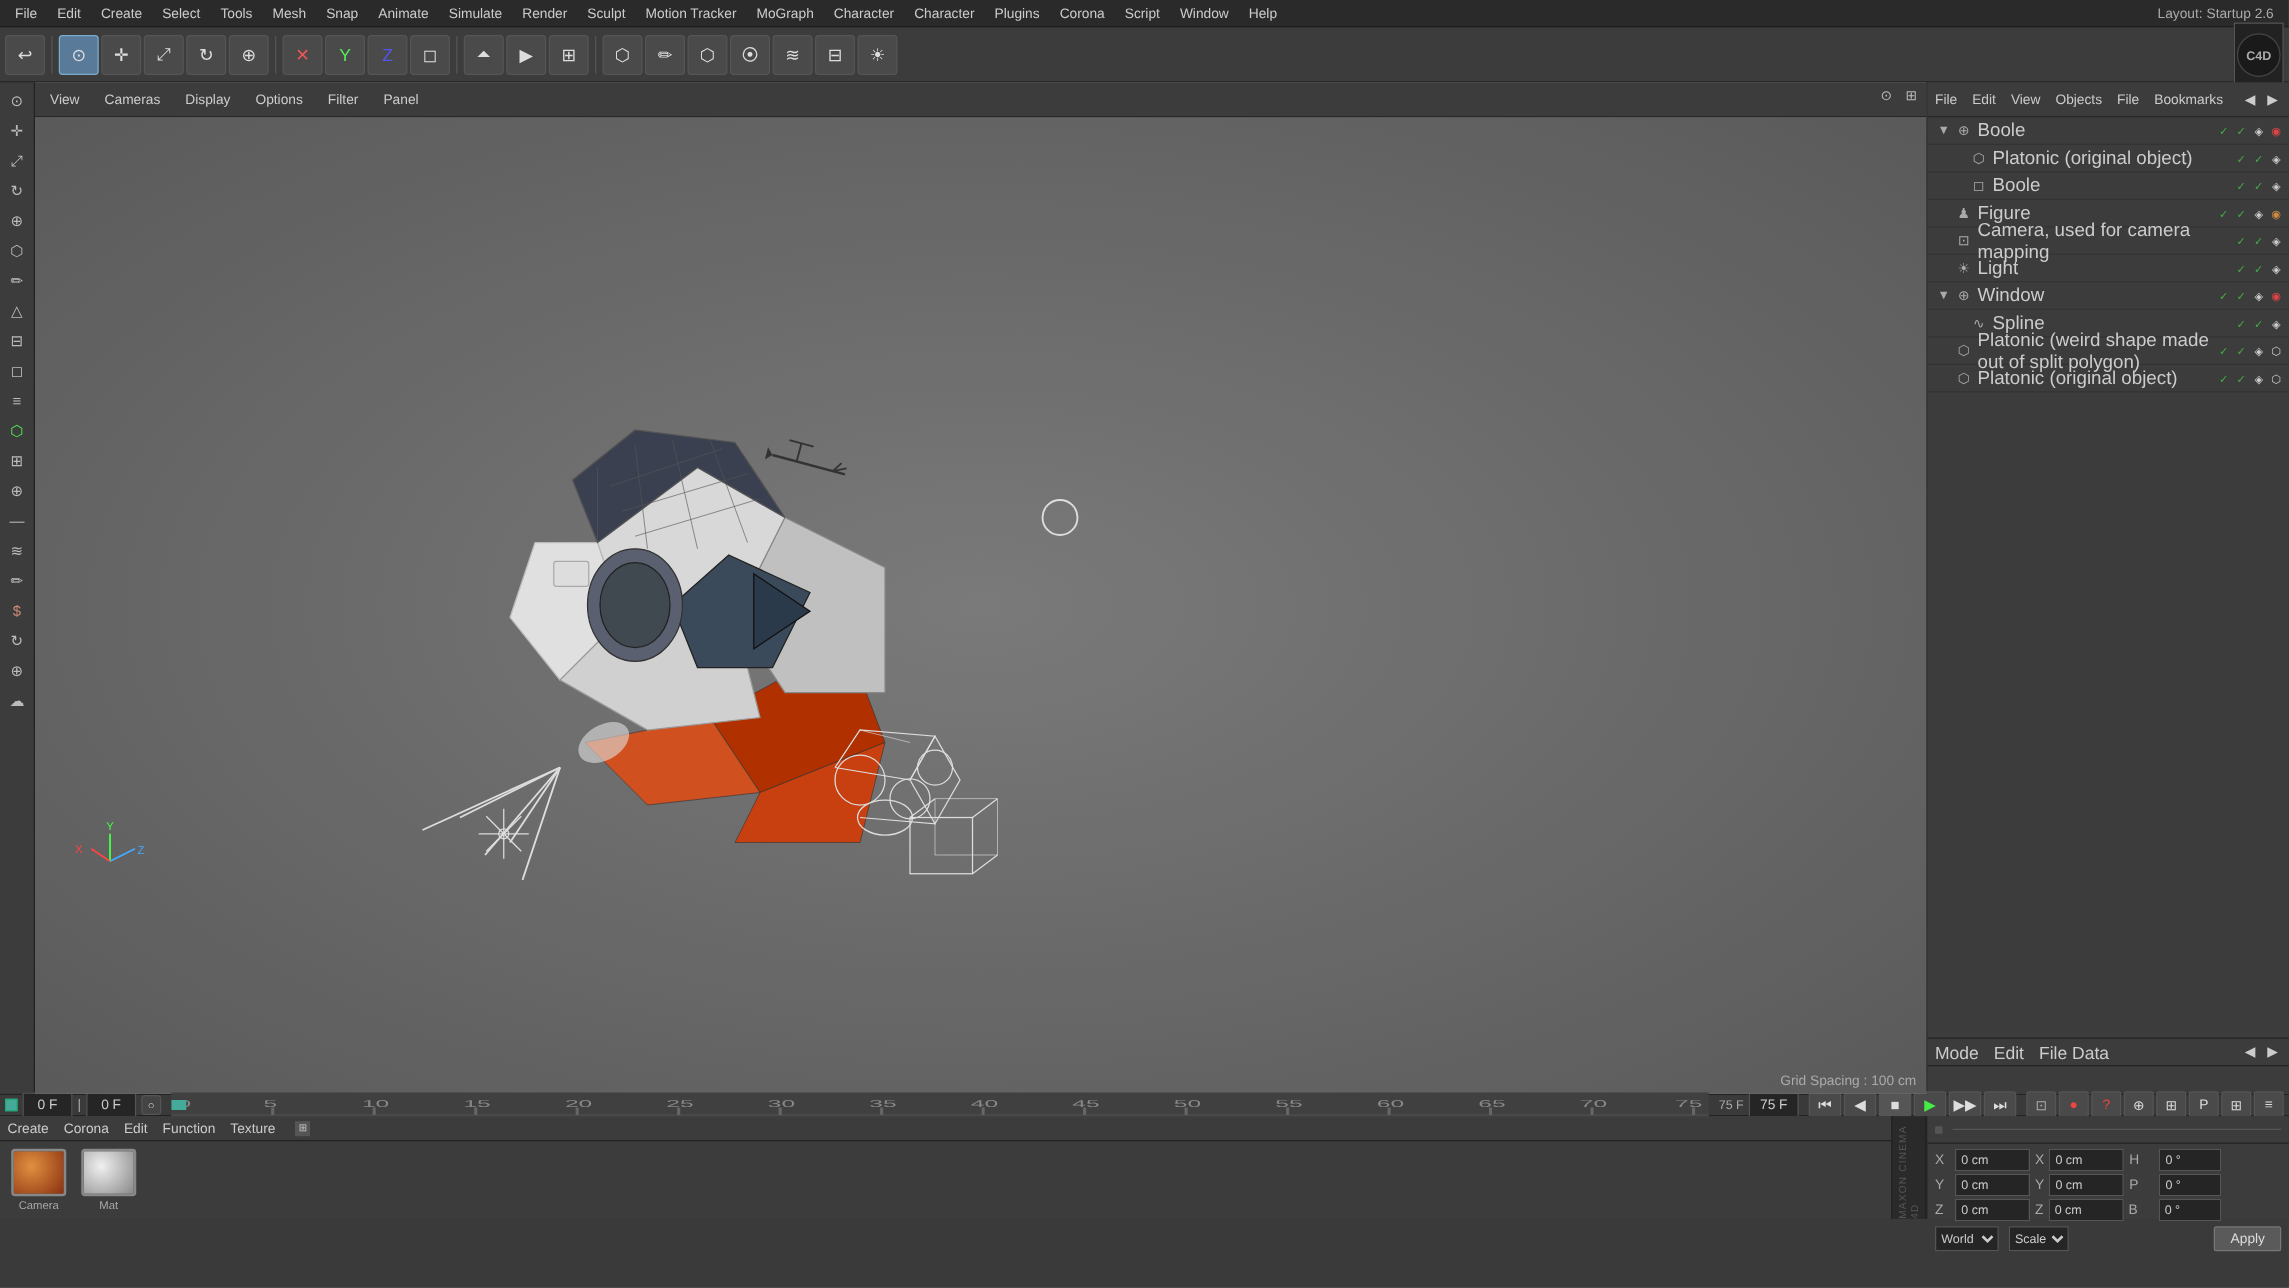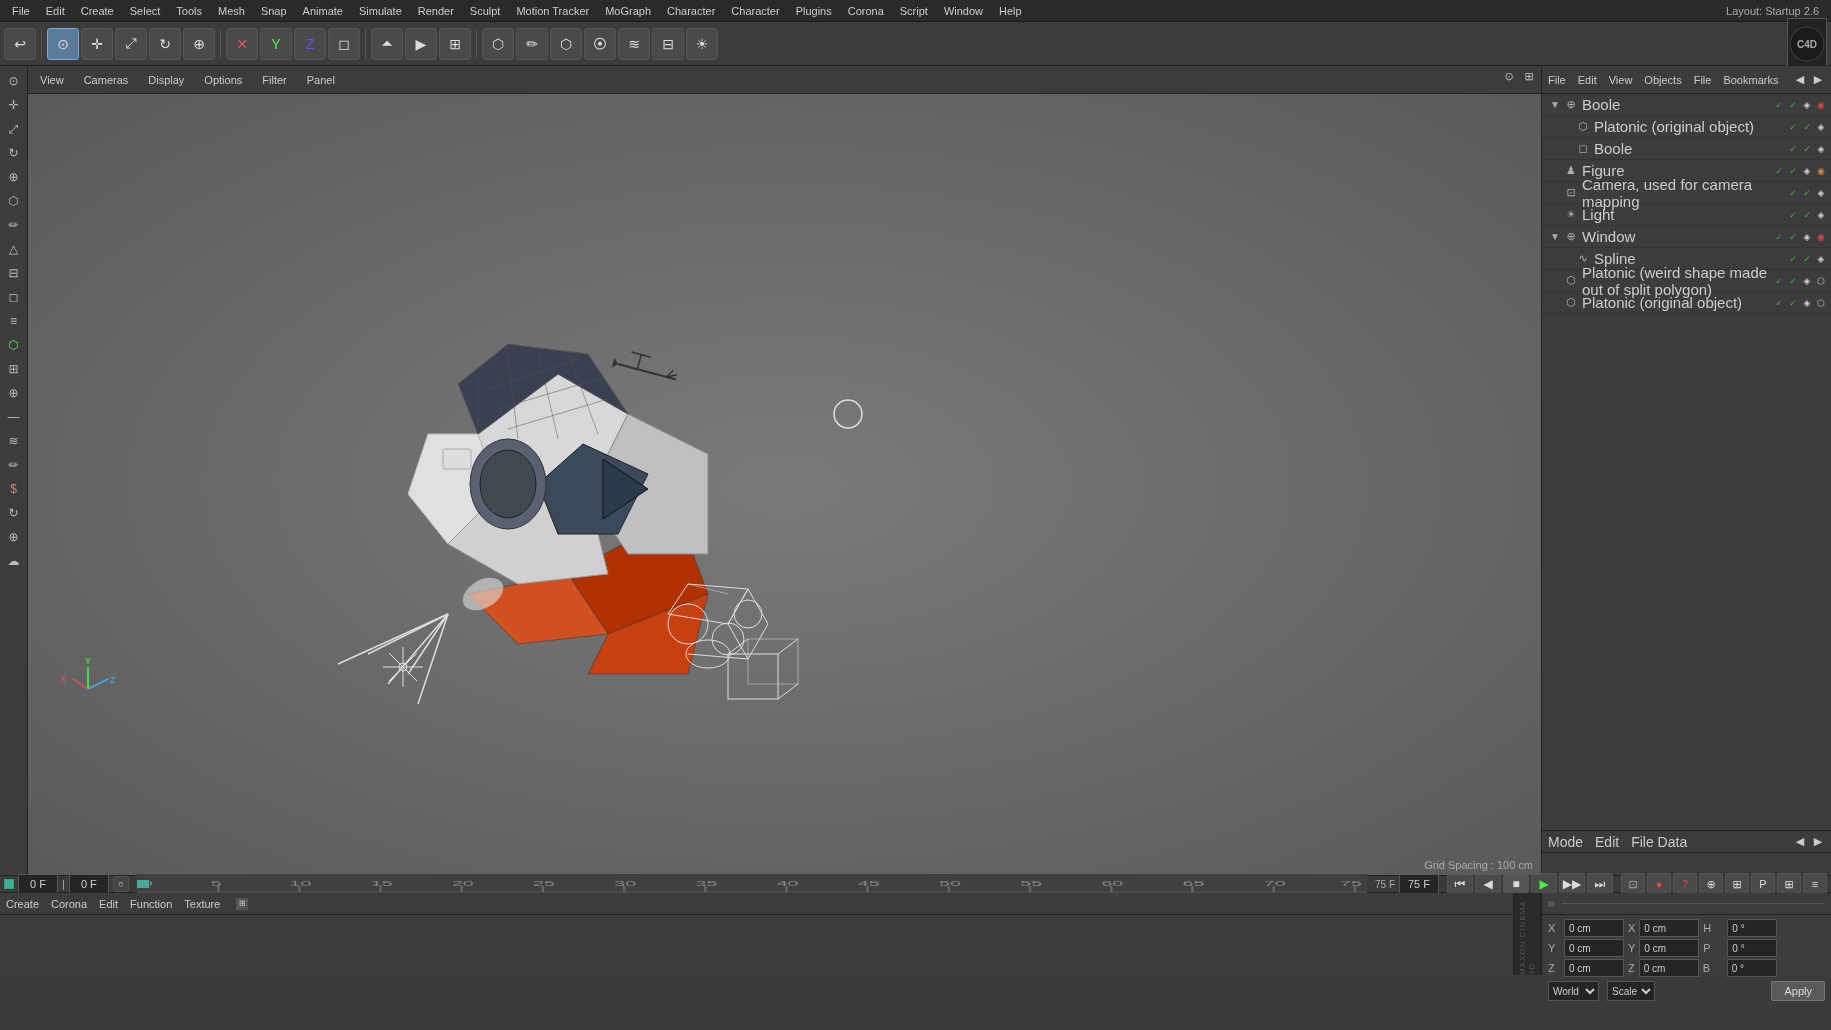"Camera" div { html: none -> <div> <div> <div></div> <span>Camera</span> </div> <div> <div></div> <span>Mat</span> </div> </div> }
